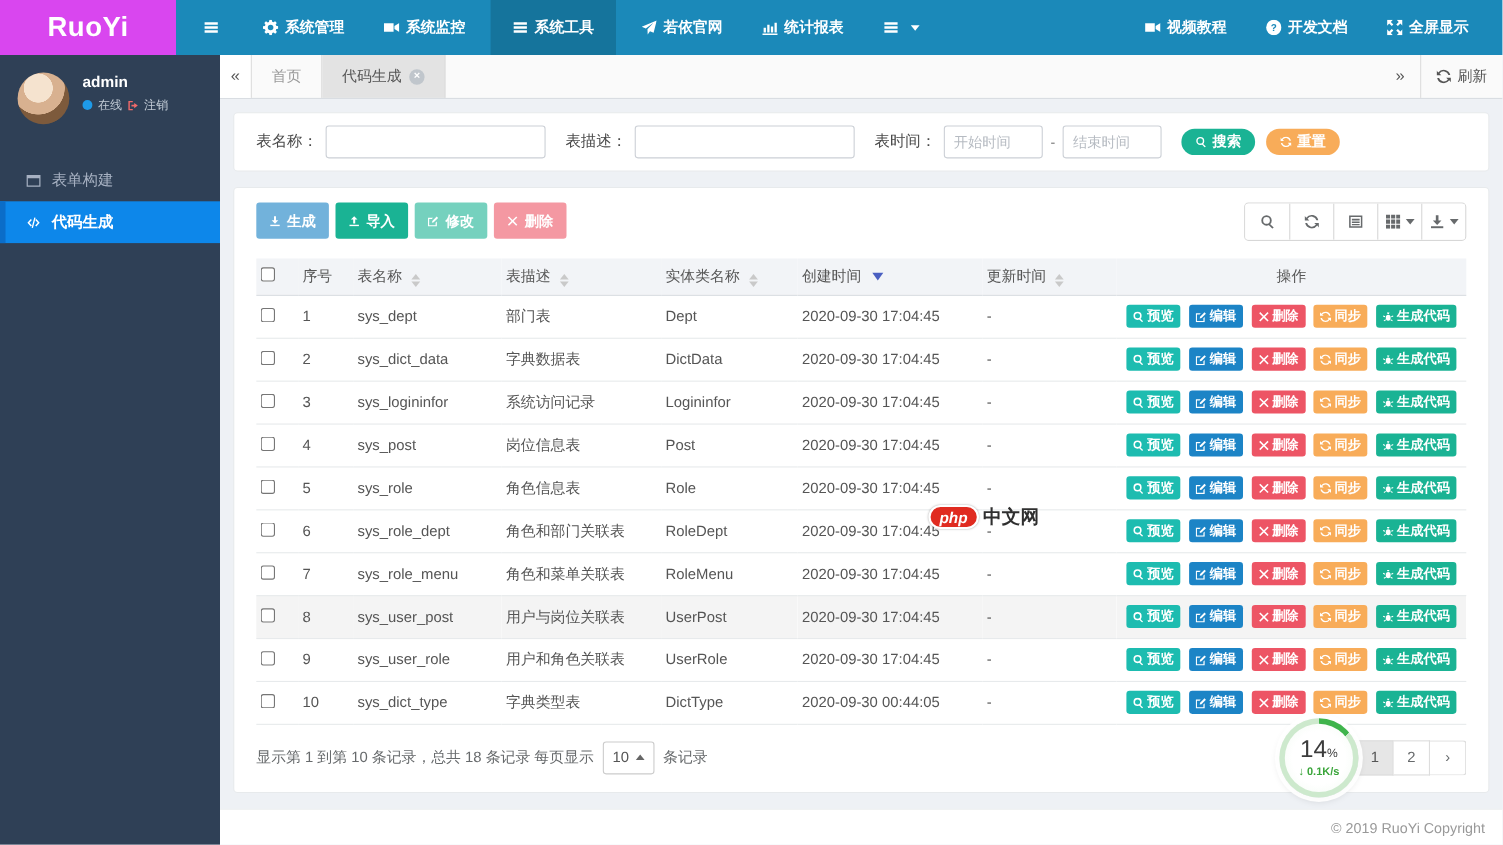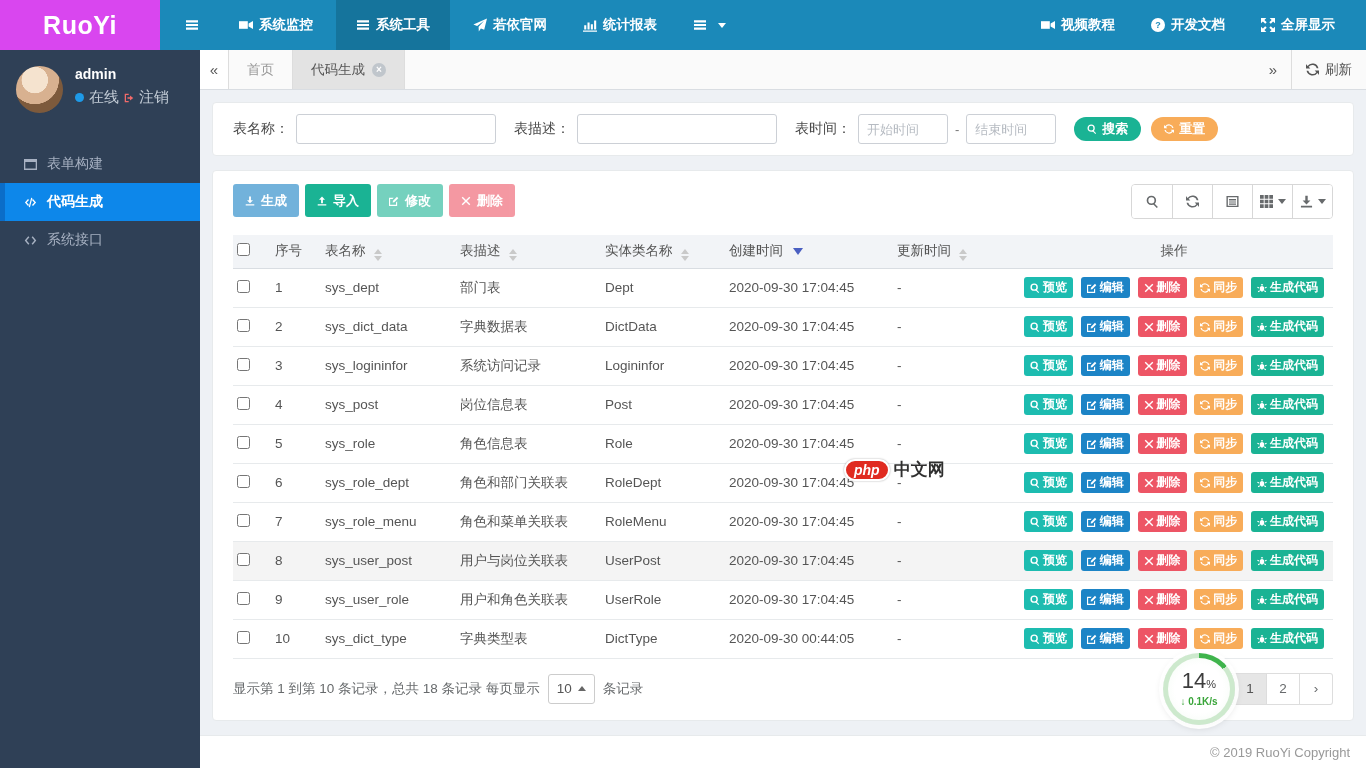"系统管理" a.nav-item { html: none -> <a> <svg> <path></path> </svg> <span>系统管理</span> </a> }
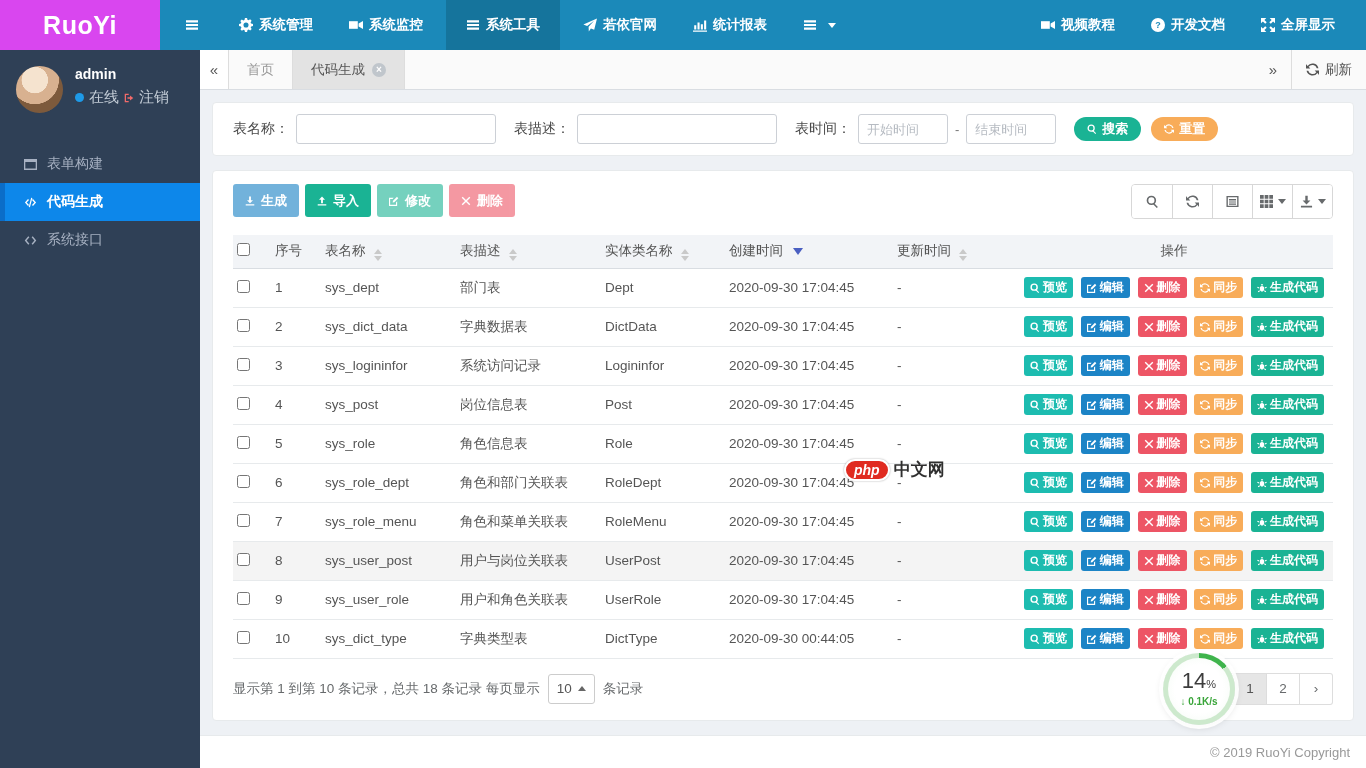"在线" .user-status { font-size: 15px -> 11px }
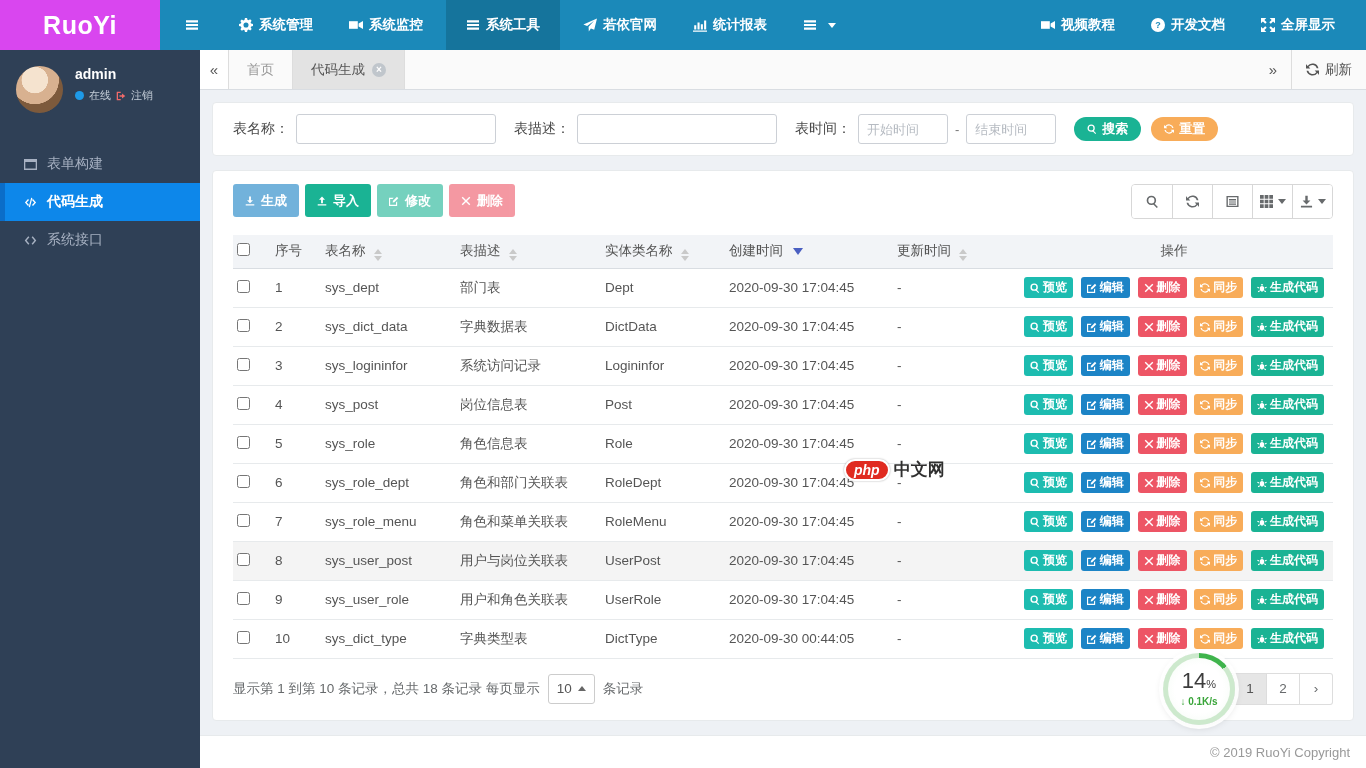"系统接口" a.side-item { html: <a> <svg> <path></path> </svg> <span>系统接口</span> </a> -> none }
